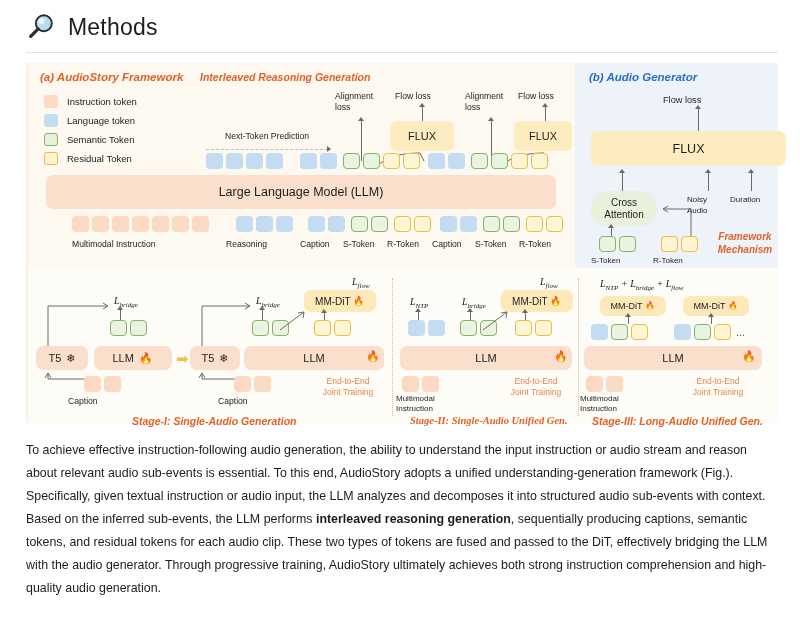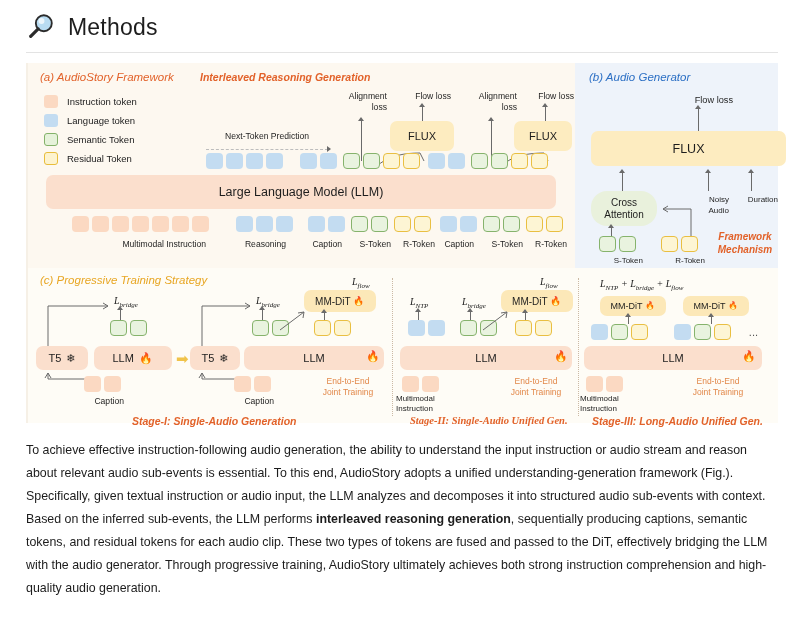"(a) AudioStory Framework" .ptitle { font-weight: normal -> bold }
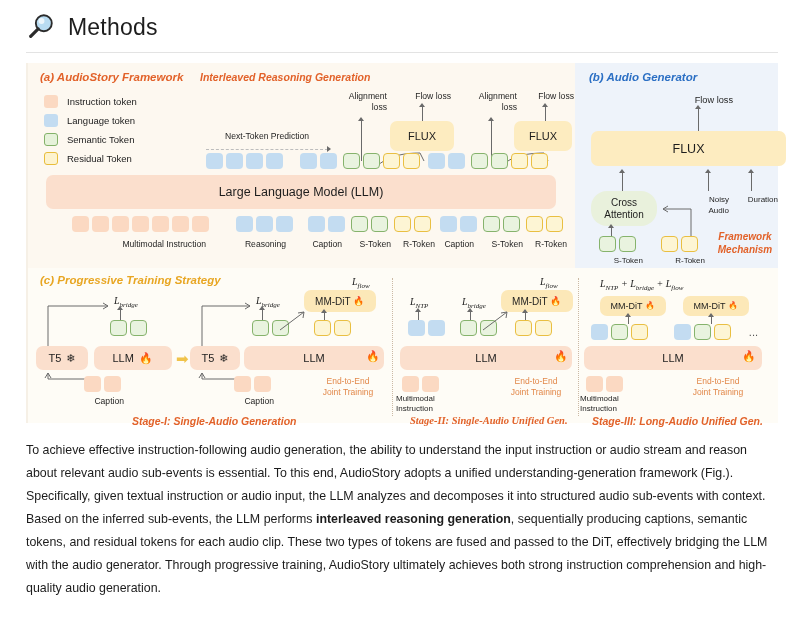"Alignment" .lbl { text-align: right -> left }
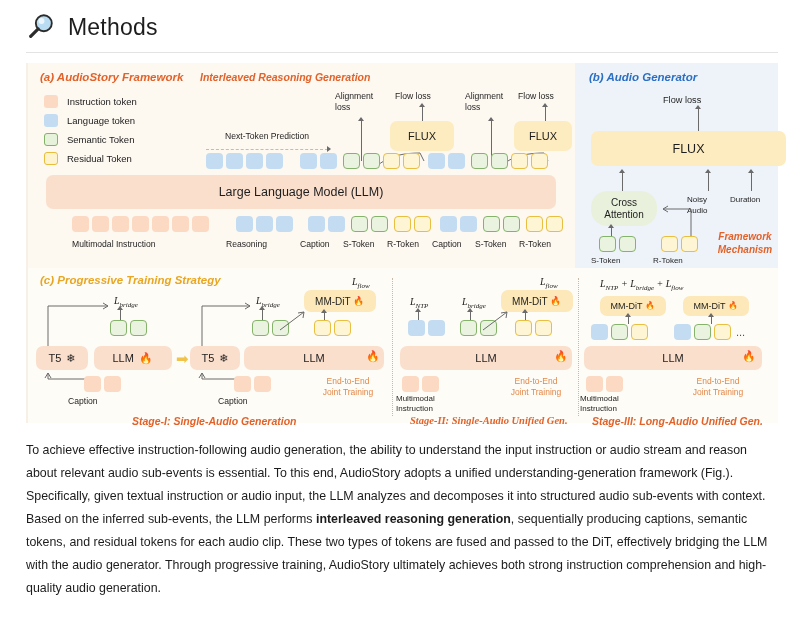"(c) Progressive Training Strategy" div.ptitle { html: <div>(c) Progressive Training Strategy</div> -> none }
